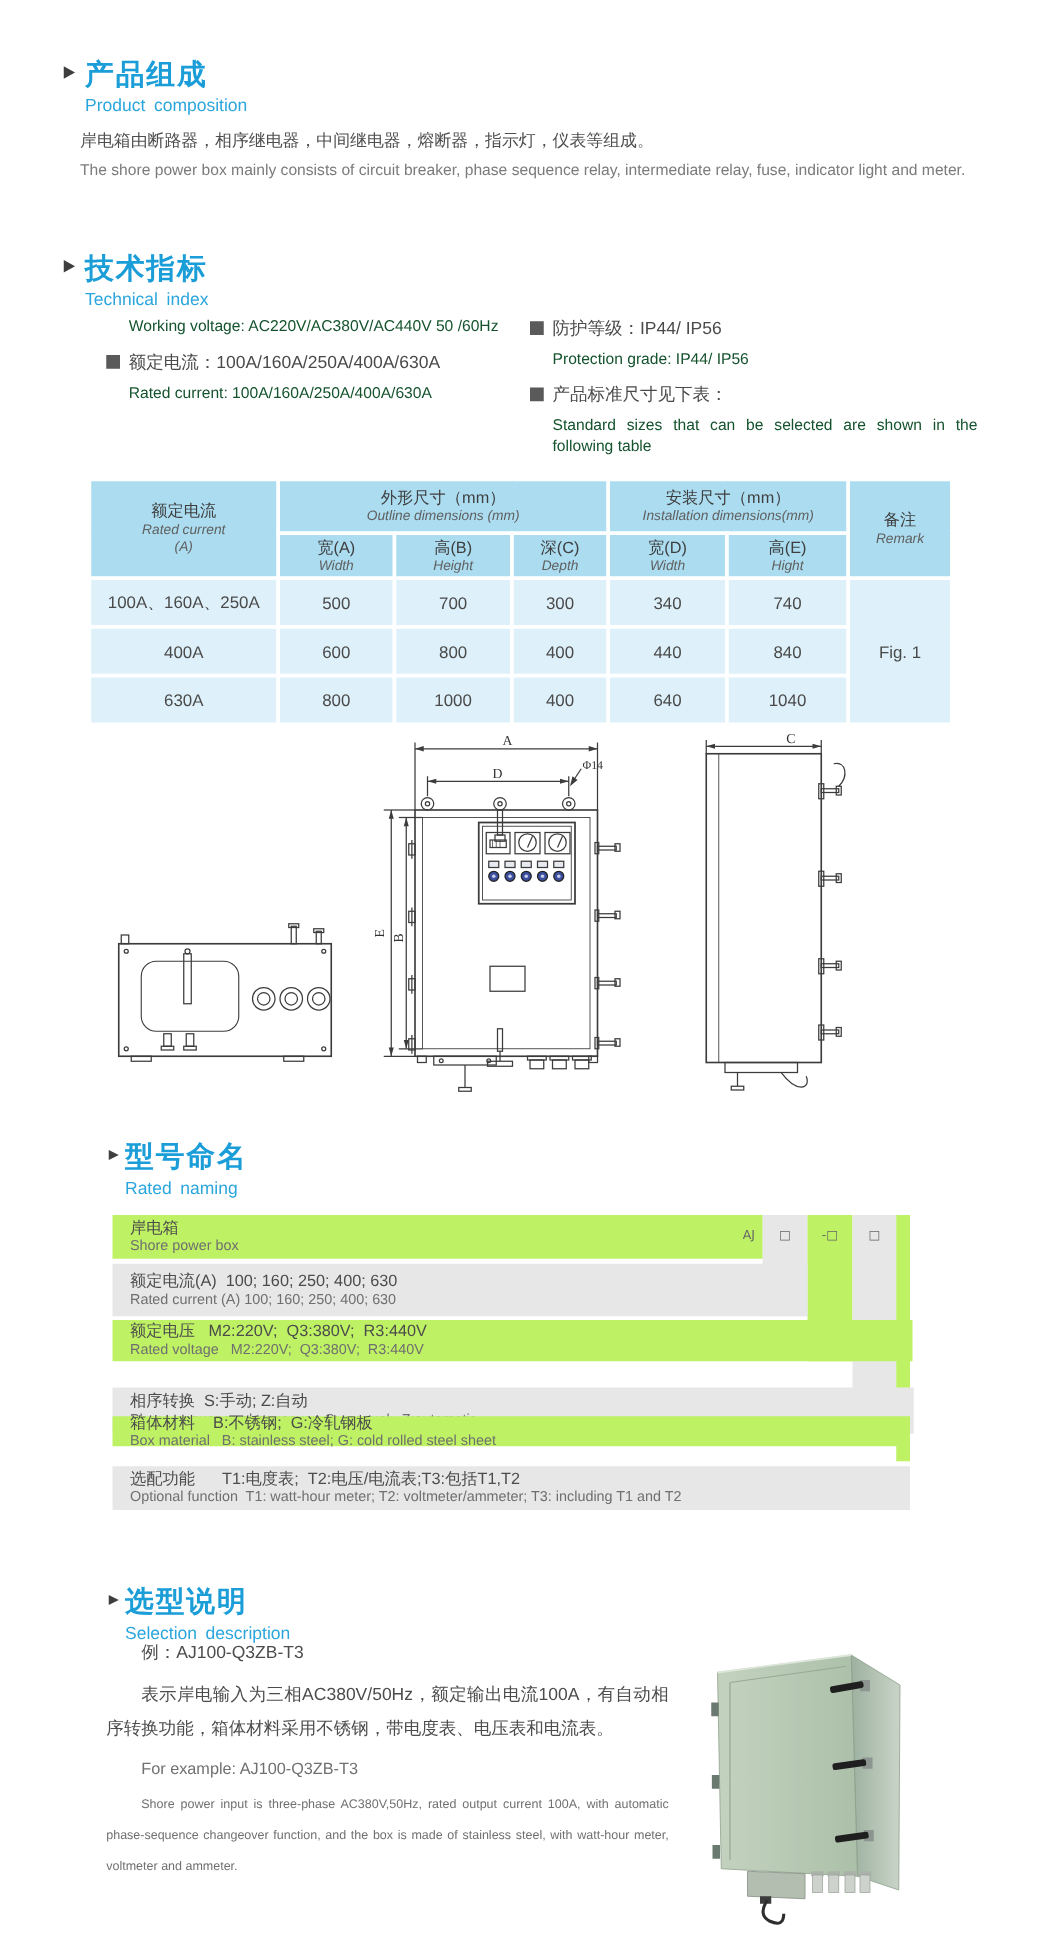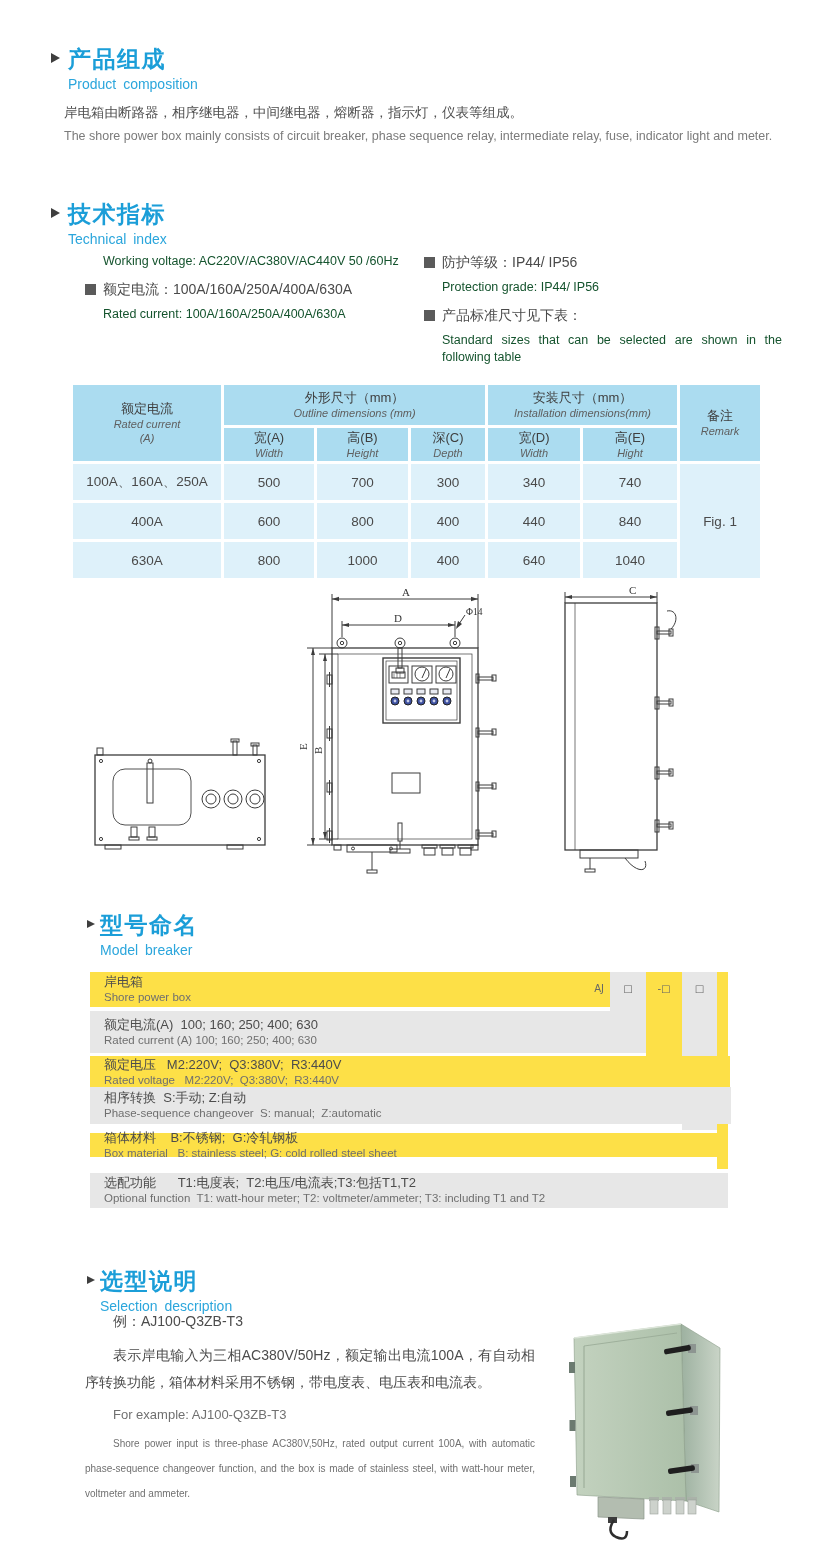"Model breaker" div.t-en { text: Model breaker -> Rated naming }
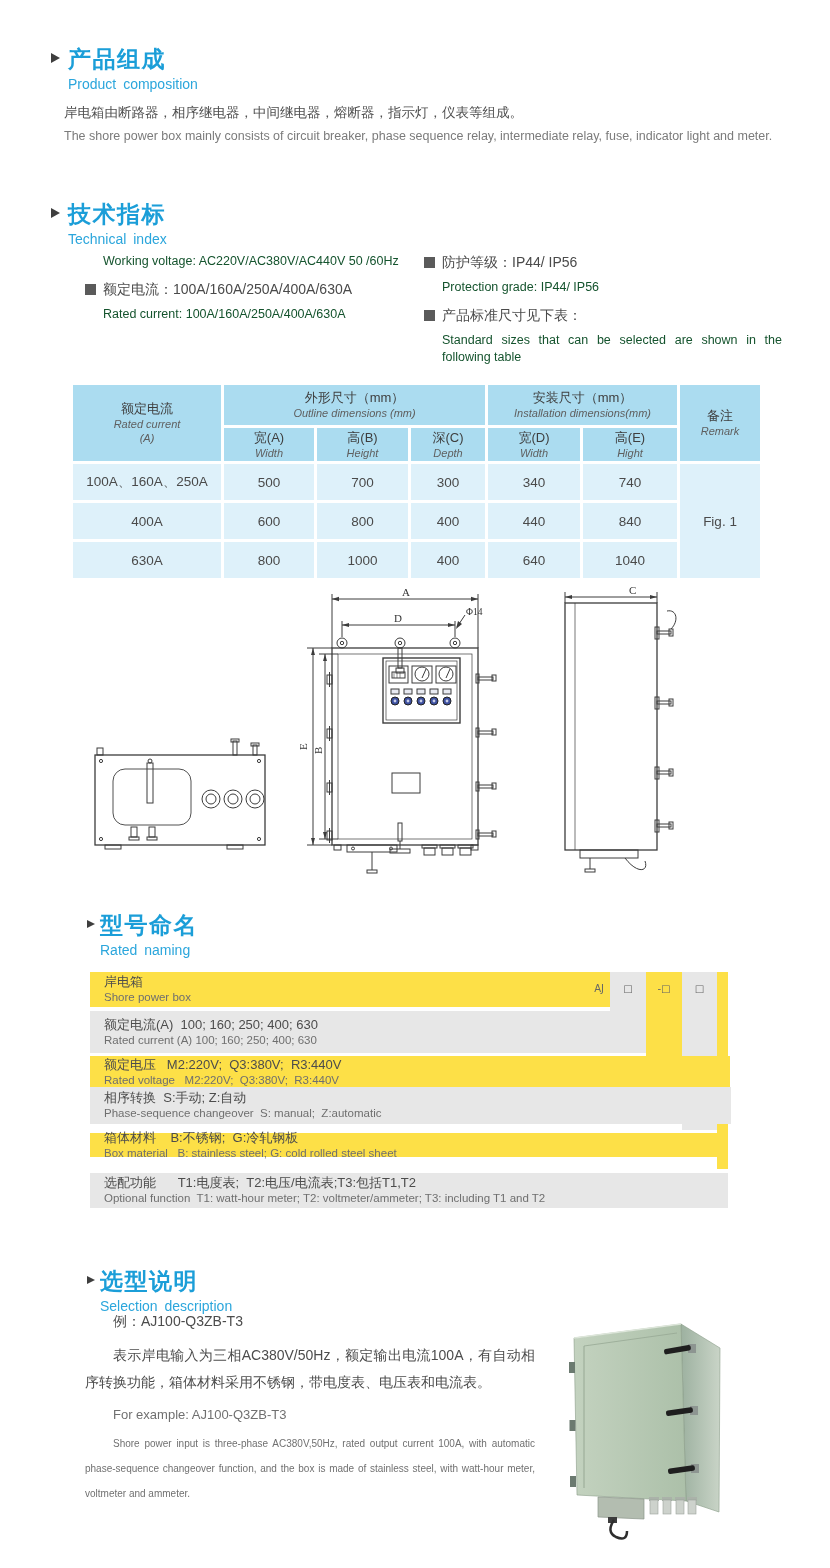"岸电箱" .blue { background: #fde047 -> #bef264 }
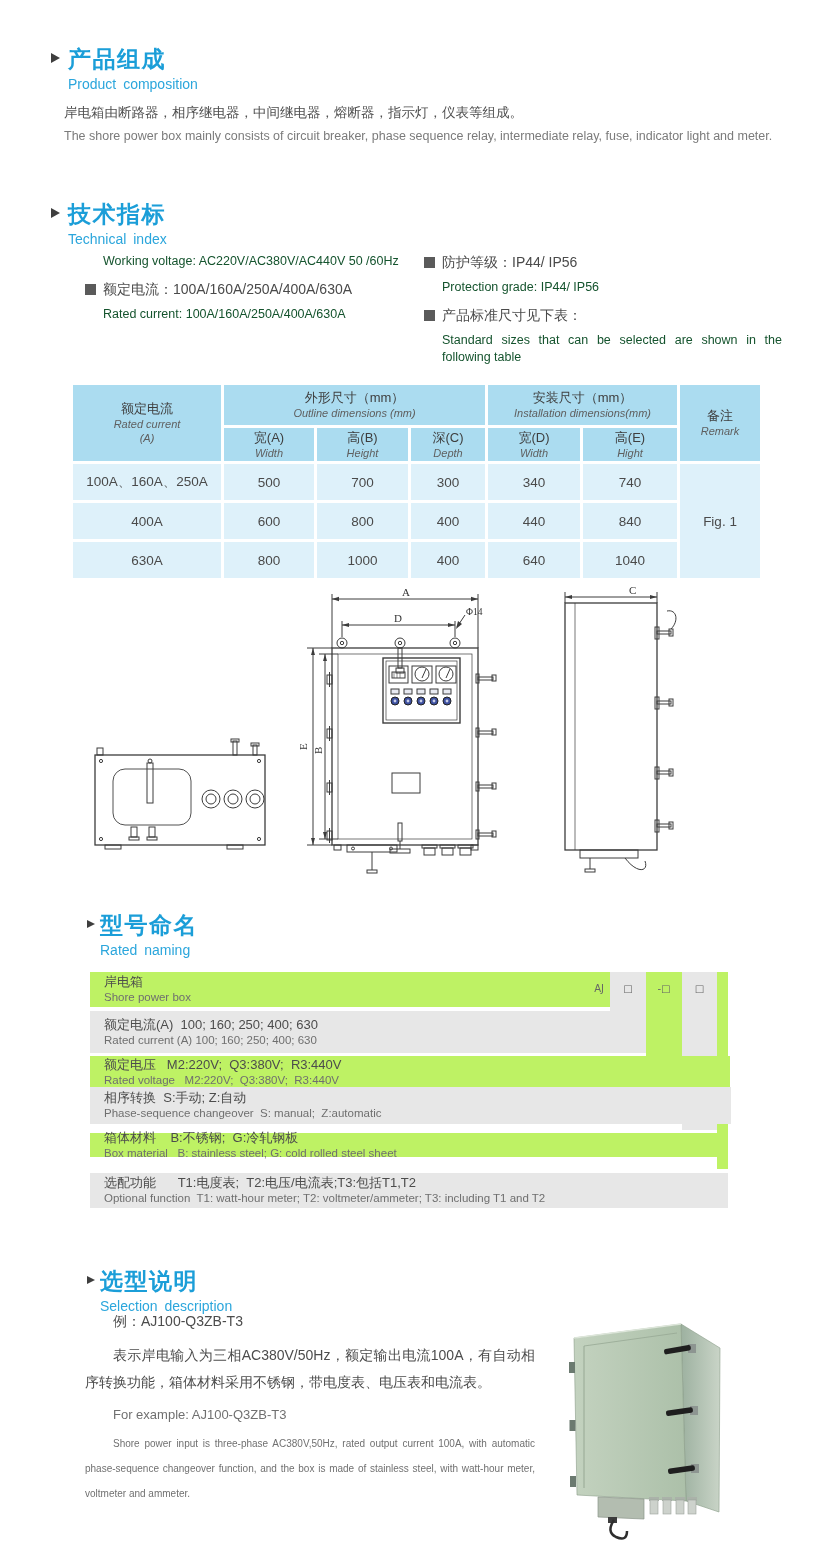"相序转换 S:手动; Z:自动" div.nrow { top: 115px -> 138px }
